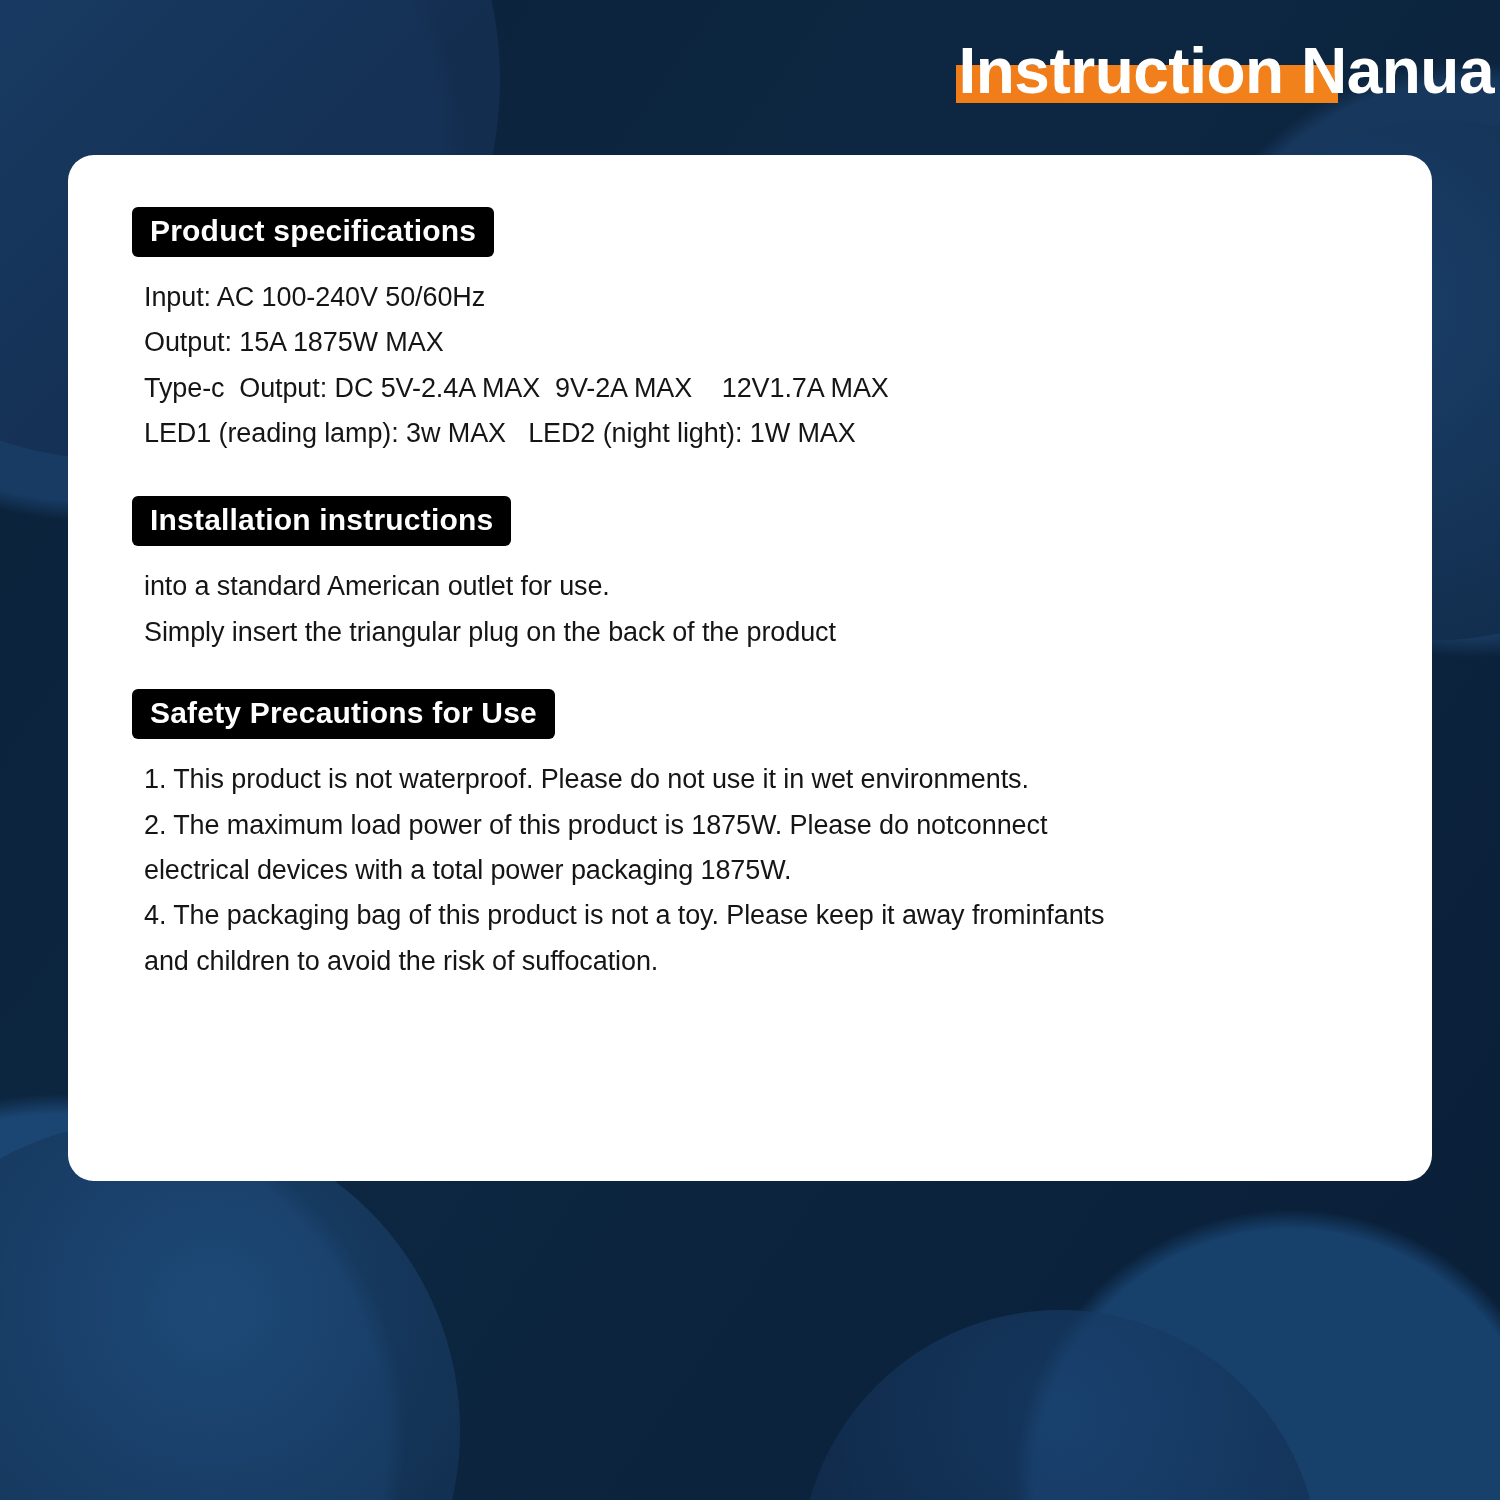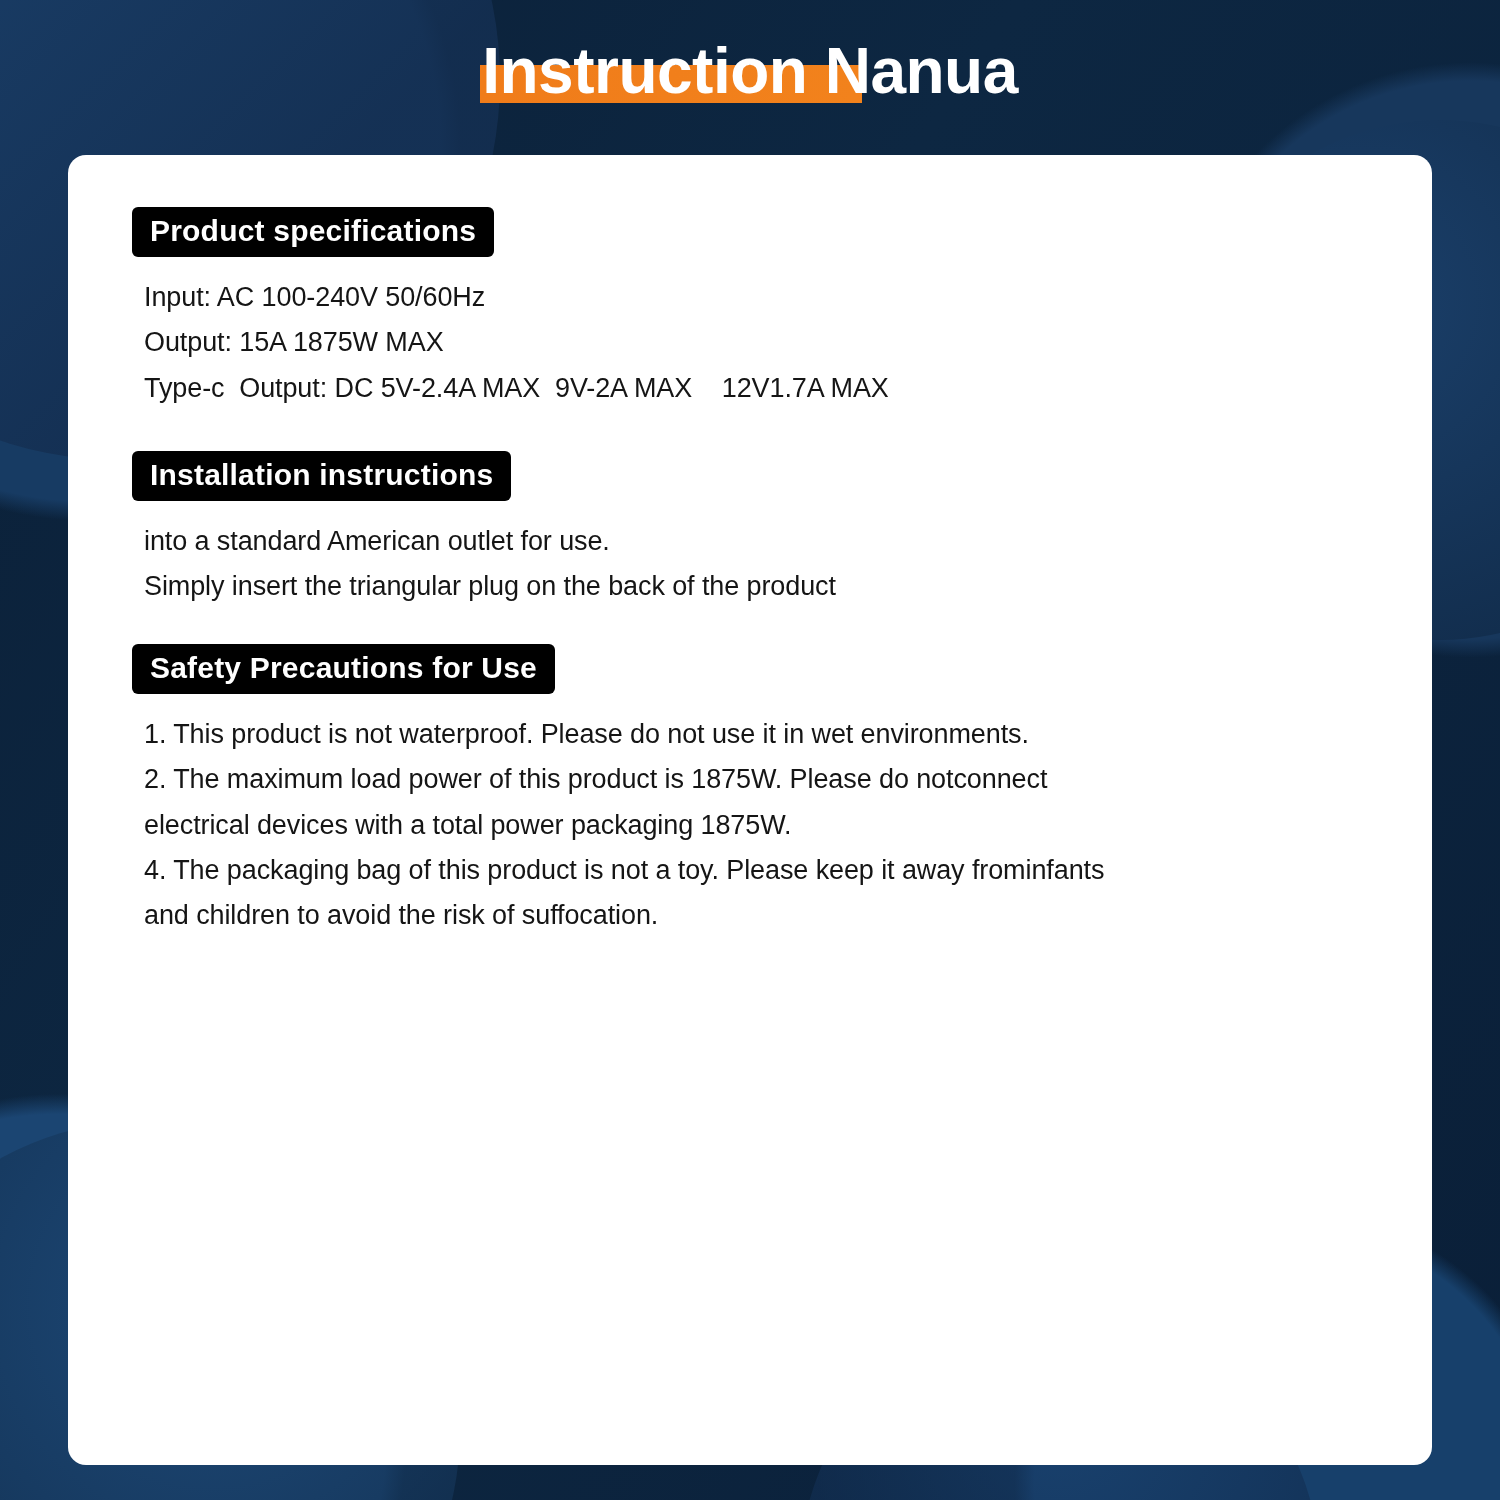"Instruction Nanua" .title-wrap { text-align: center -> right }
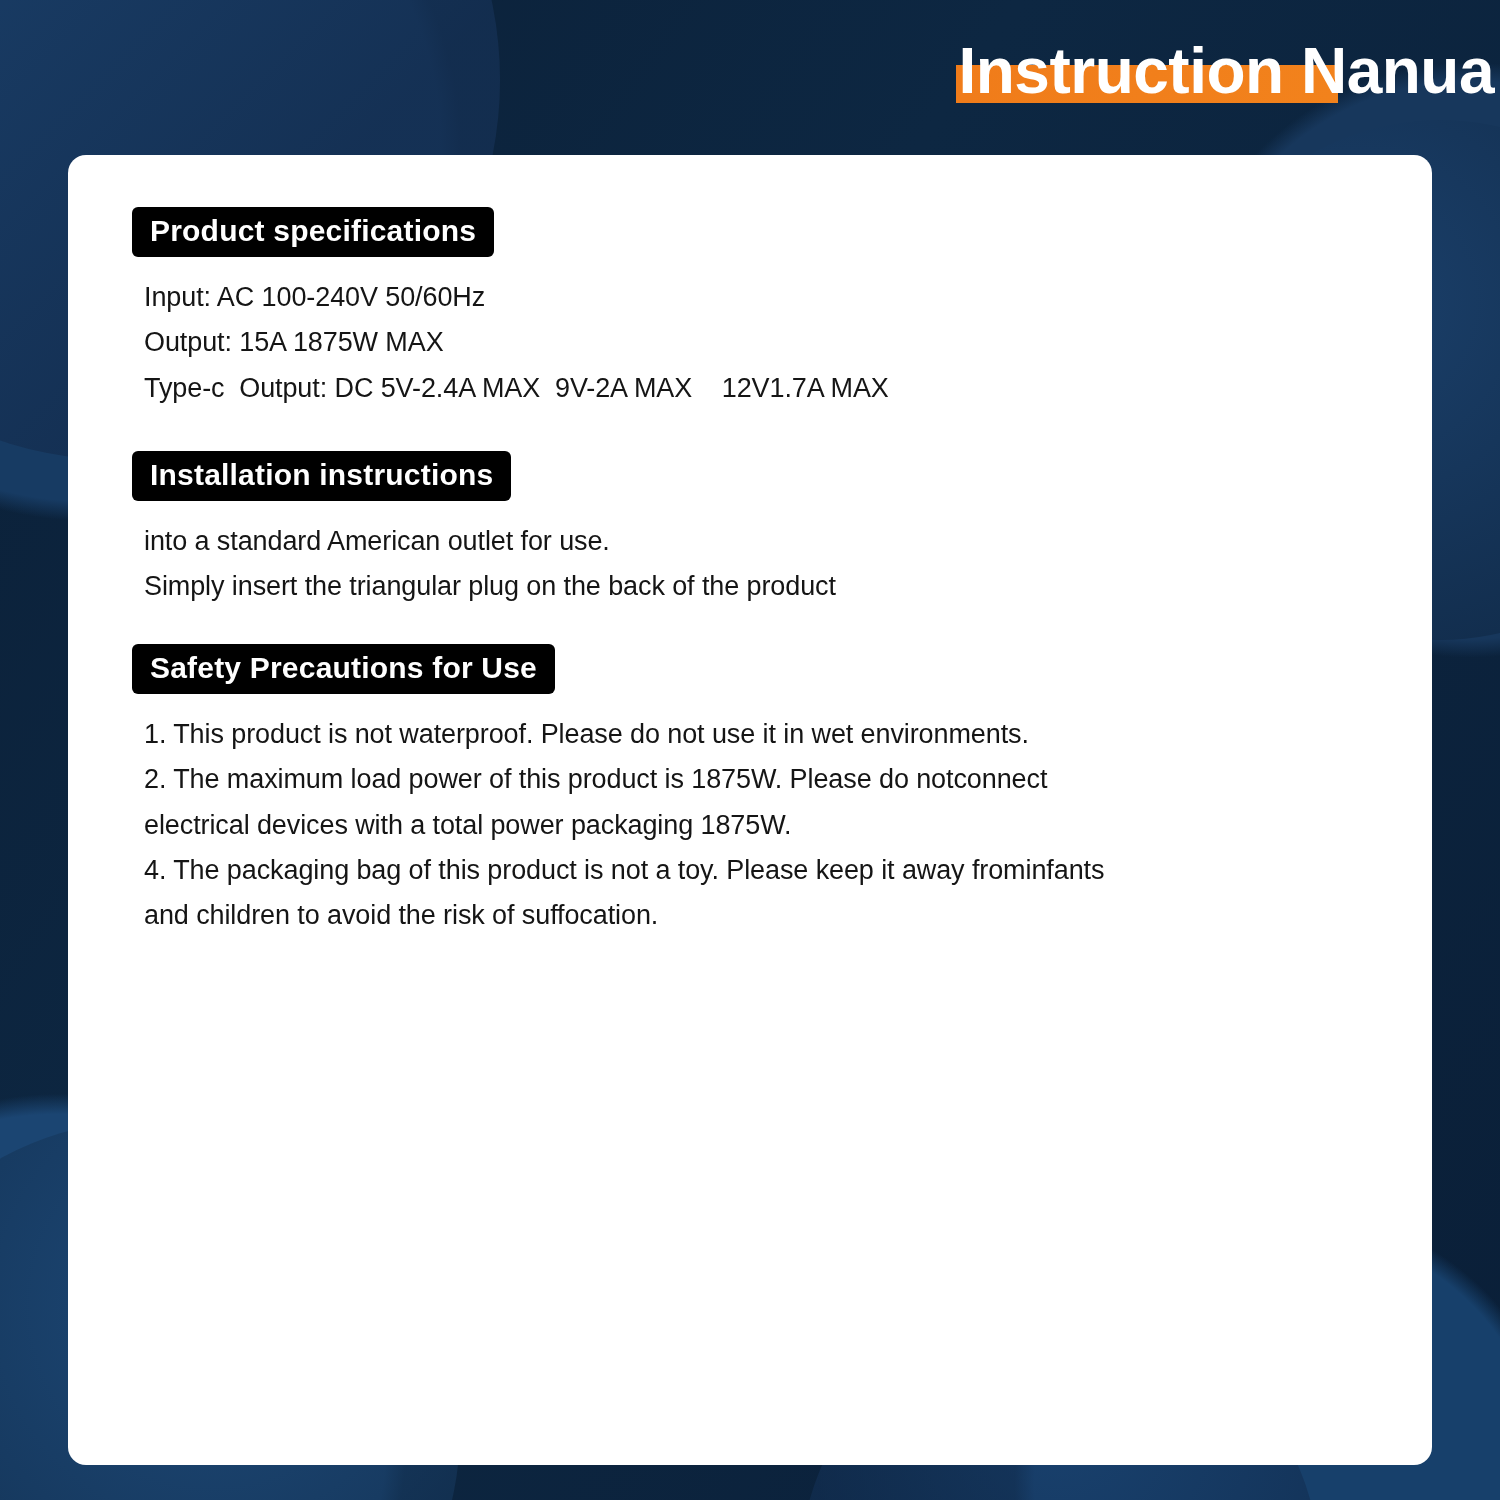"Product specifications" .card { border-radius: 18px -> 26px; height: 1310px -> 1026px }
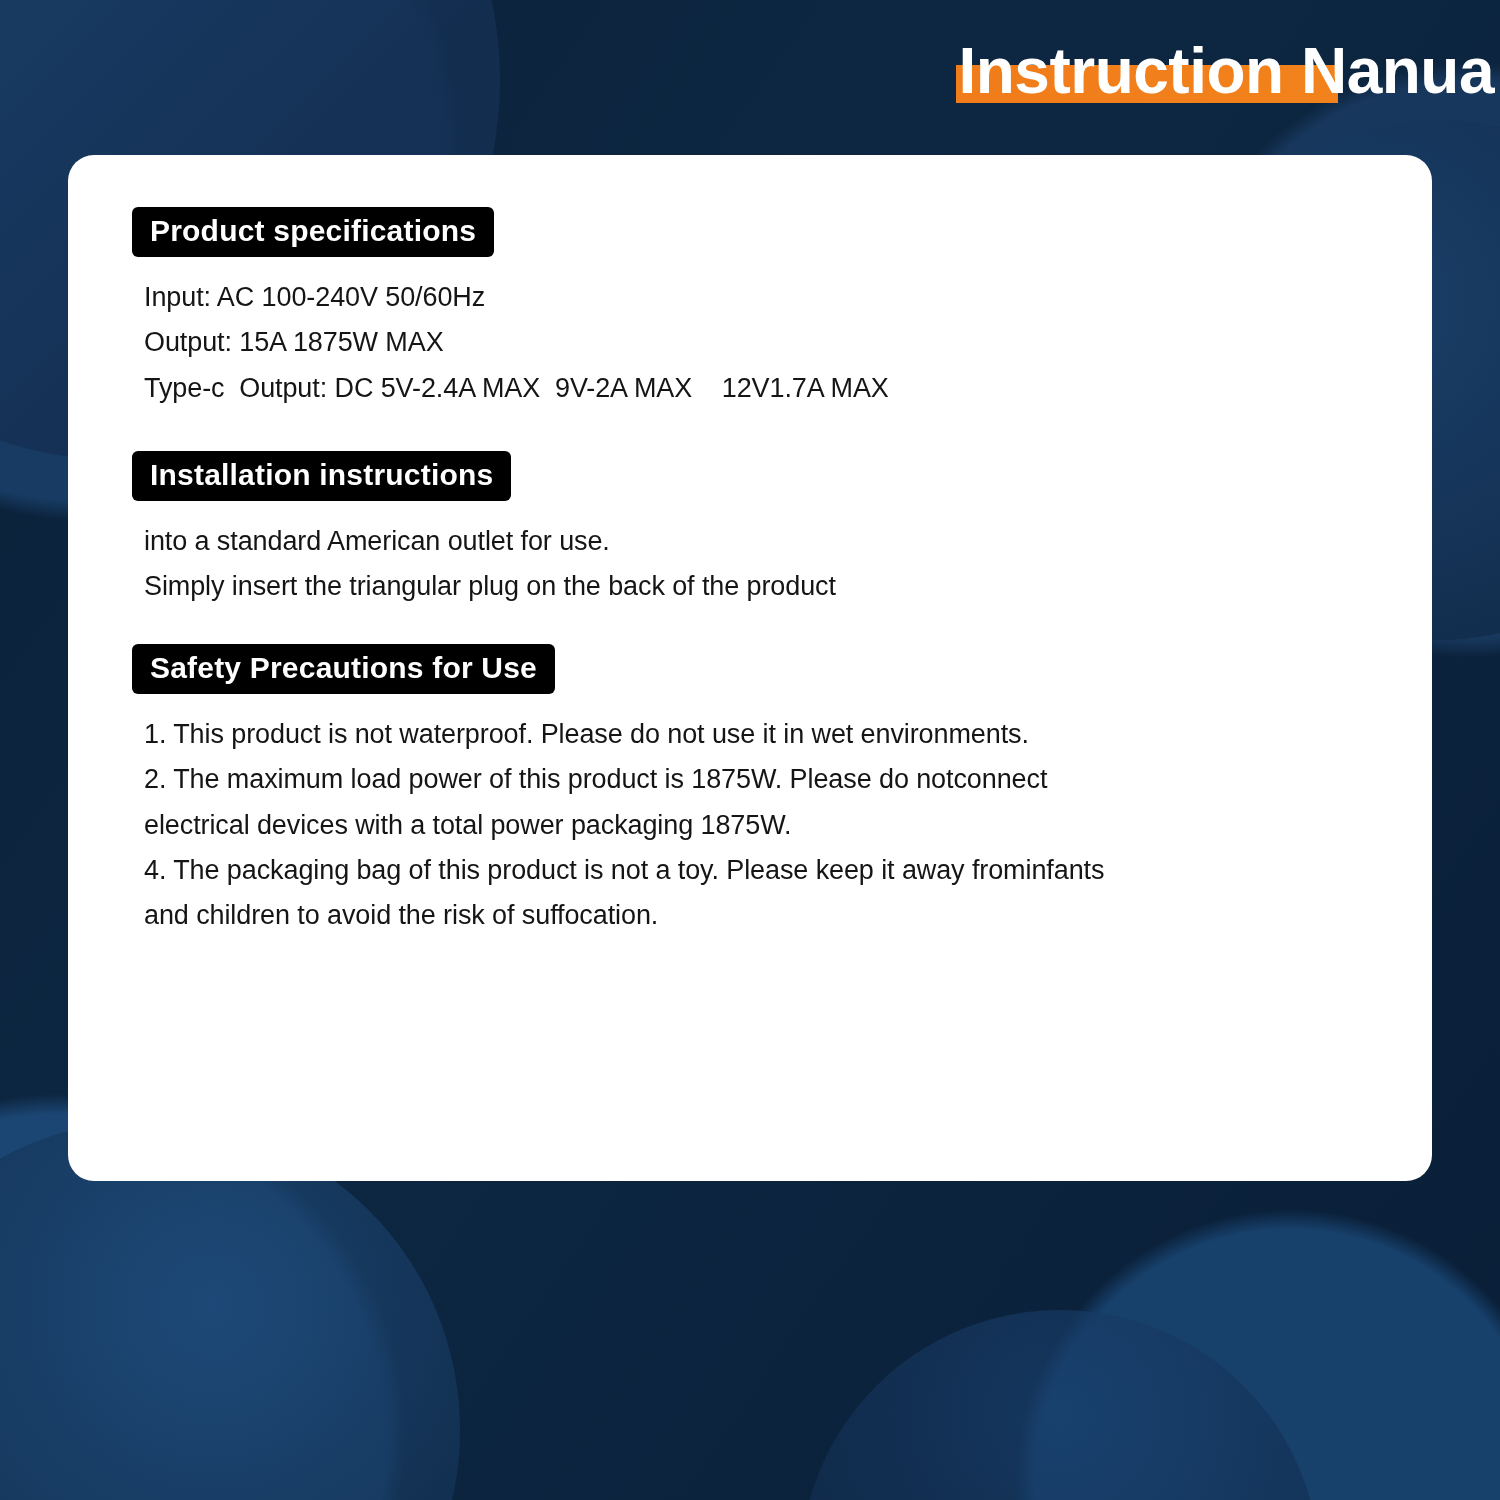"LED1 (reading lamp): 3w MAX" div.line { html: none -> <div>LED1 (reading lamp): 3w MAX LED2 (night light): 1W MAX</div> }
